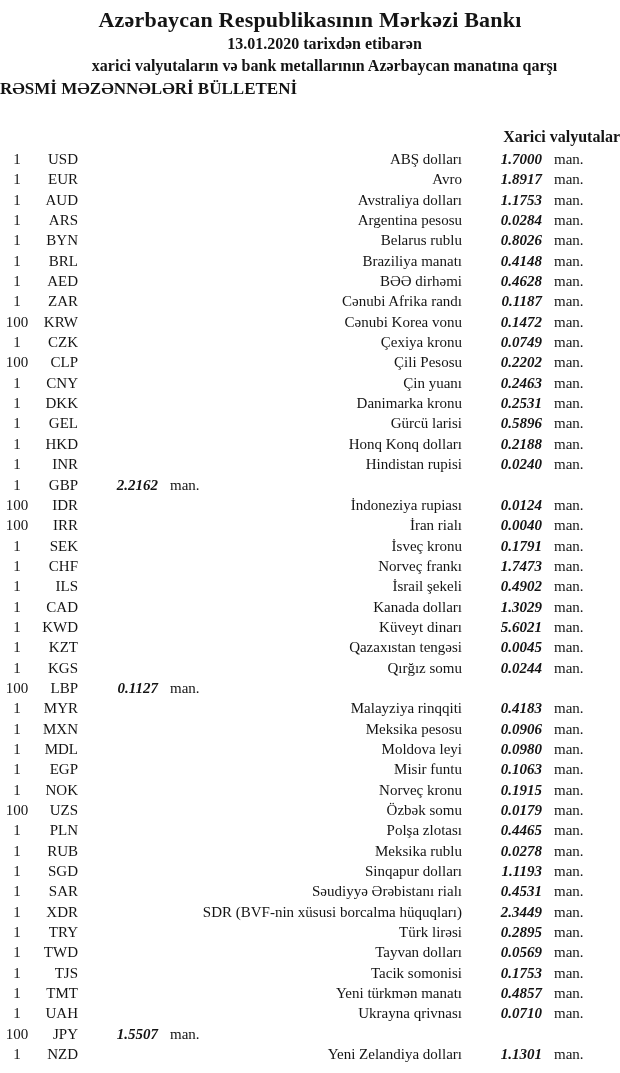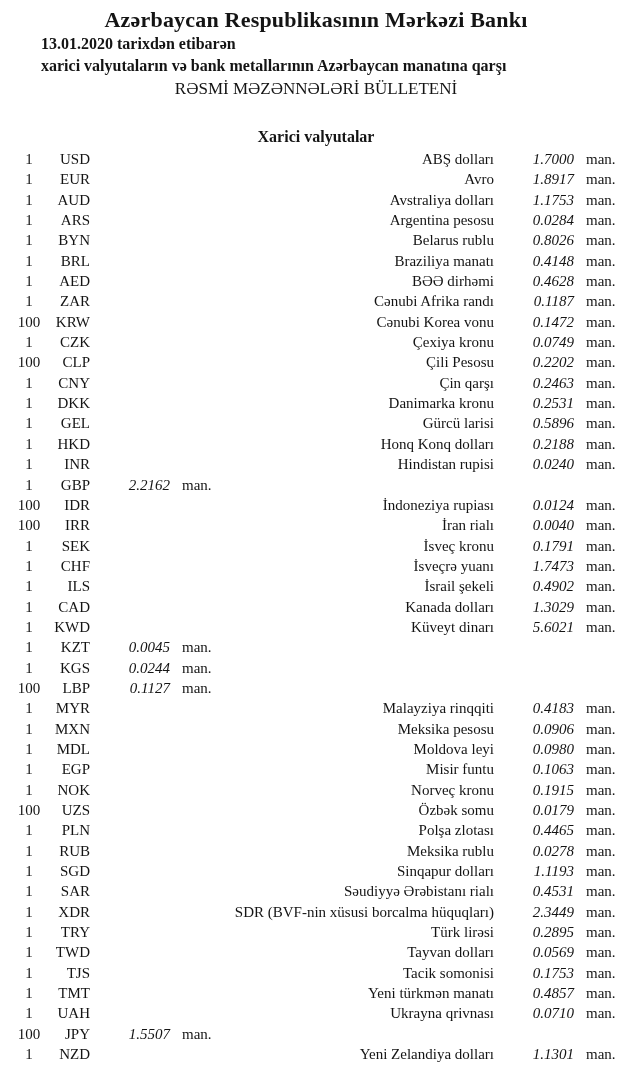"Azərbaycan Respublikasının Mərkəzi Bankı" .page { padding-left: 12px -> none }
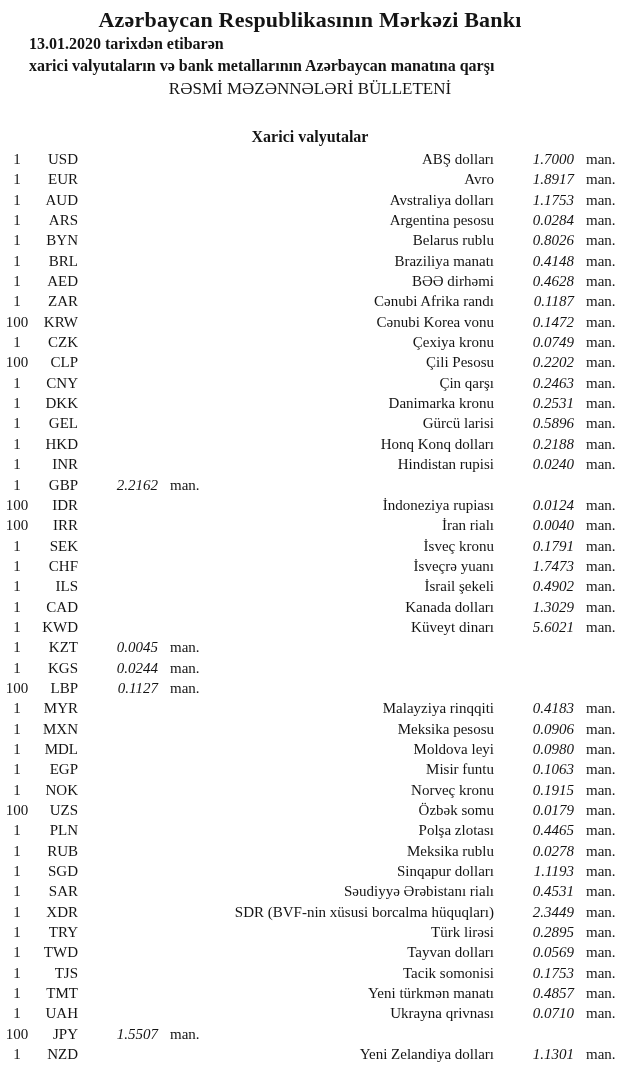"13.01.2020 tarixdən etibarən" .headline { text-align: none -> center }
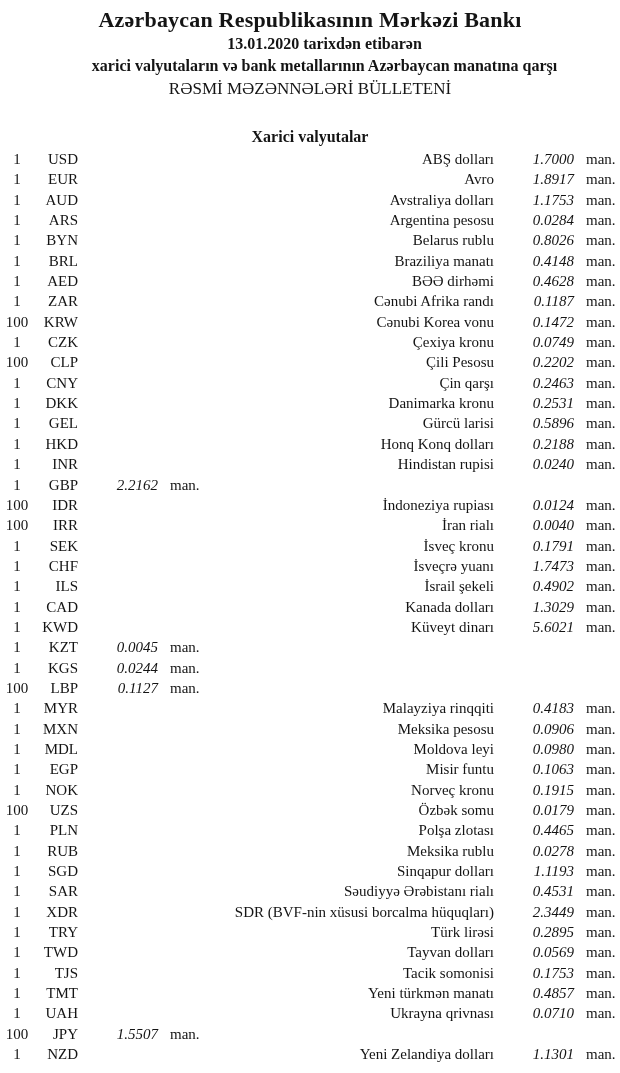"RƏSMİ MƏZƏNNƏLƏRİ BÜLLETENİ" .bulletin-title { font-weight: 400 -> 700; text-align: center -> none }
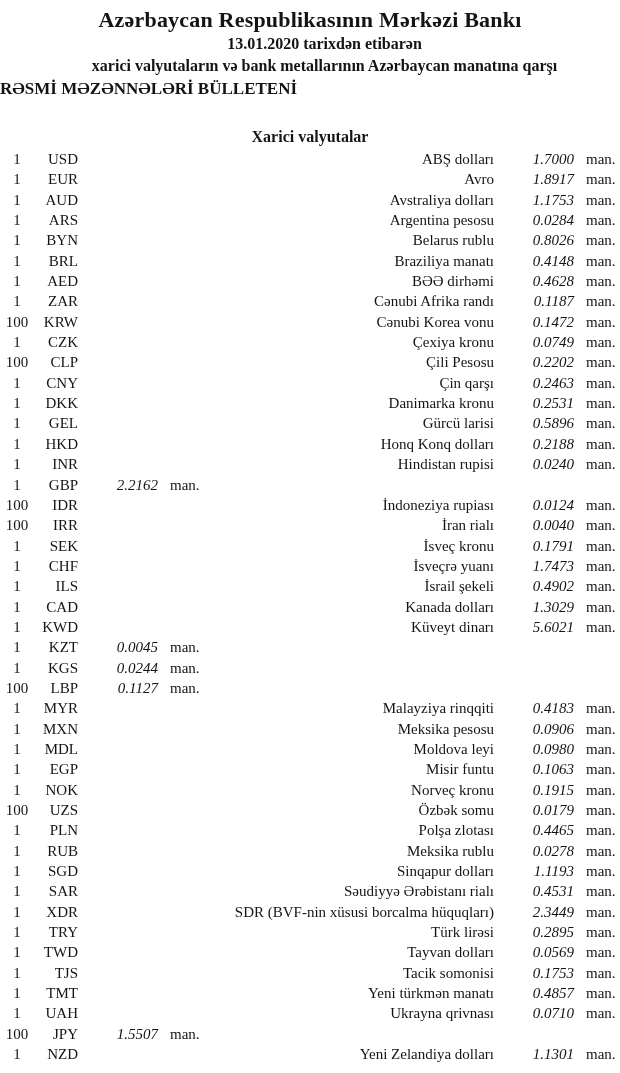"Xarici valyutalar" .section-title { text-align: center -> right }
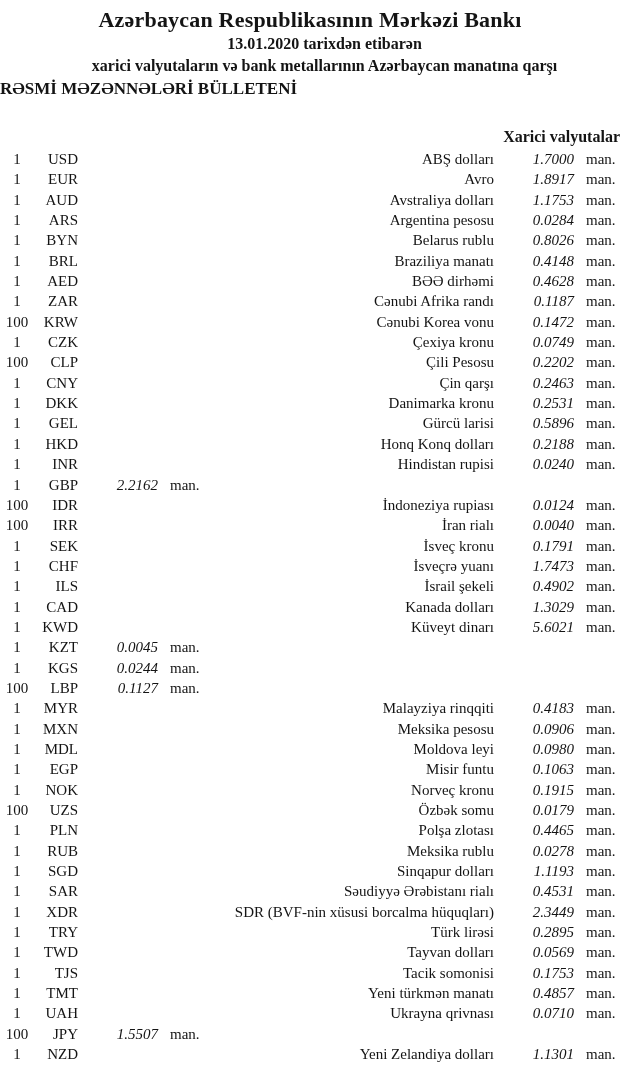"1.7000" .rate { font-weight: 400 -> 700 }
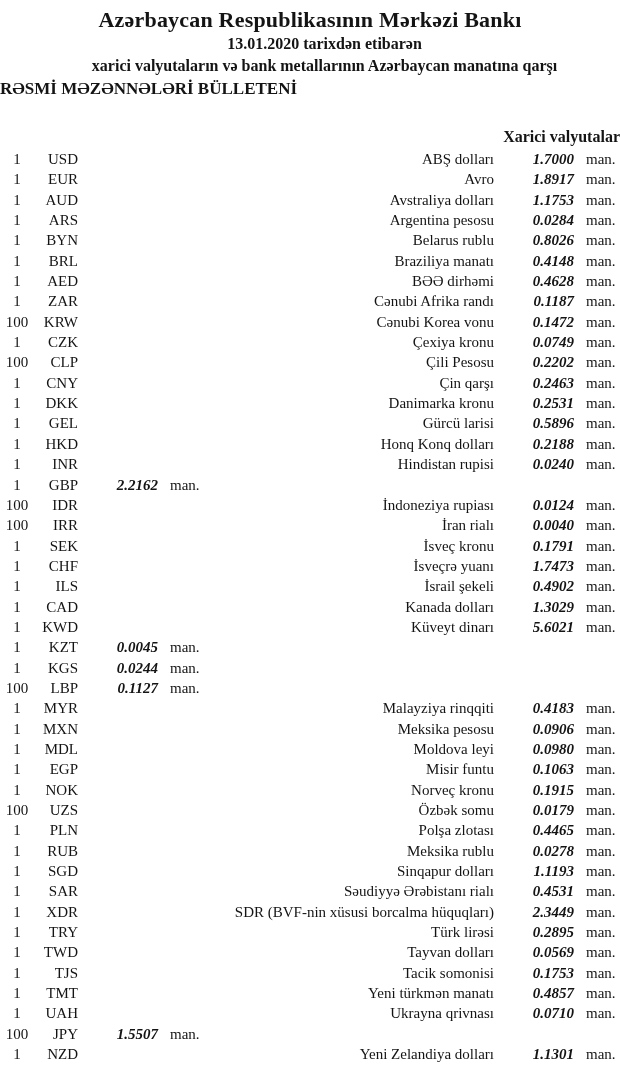"man." .unit { width: 46px -> 78px }
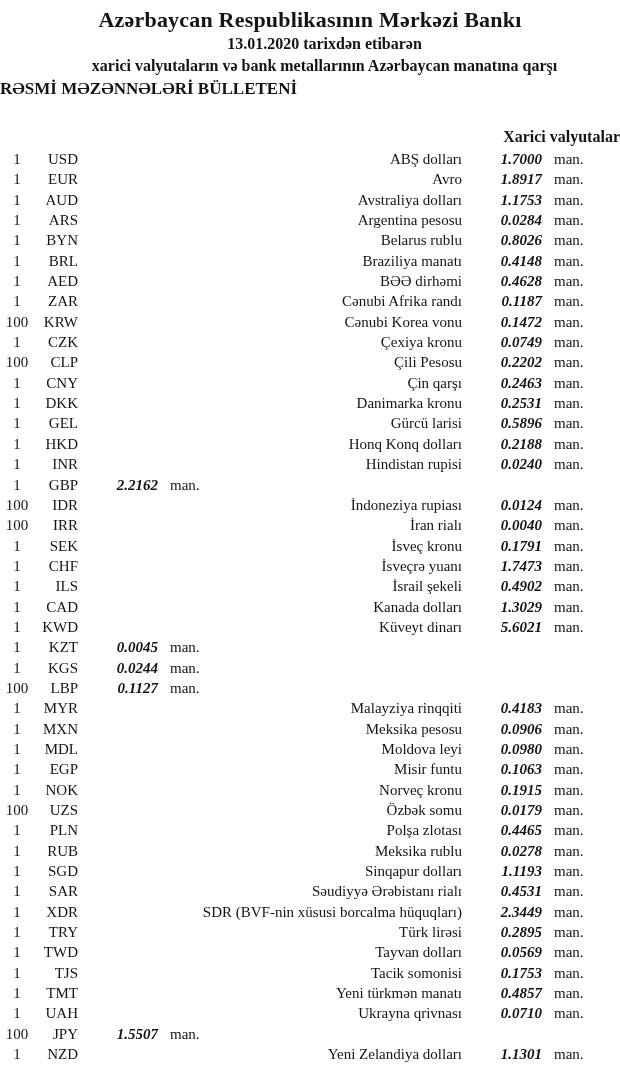"Çin qarşı" span.name { text: qarşı -> yuanı }
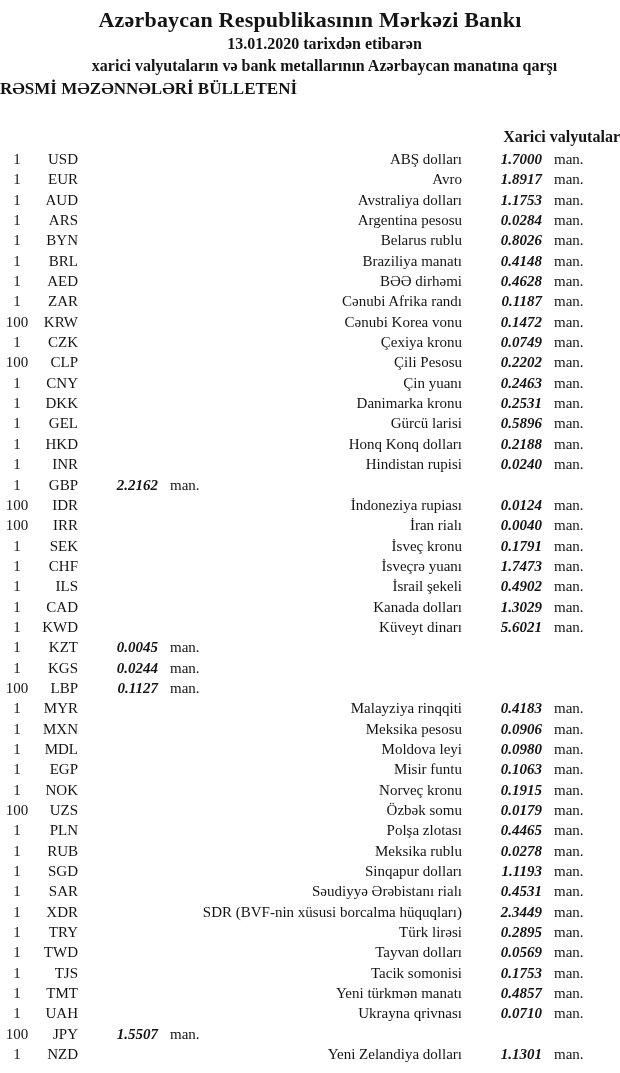"İsveçrə yuanı" span.name { text: İsveçrə yuanı -> Norveç frankı }
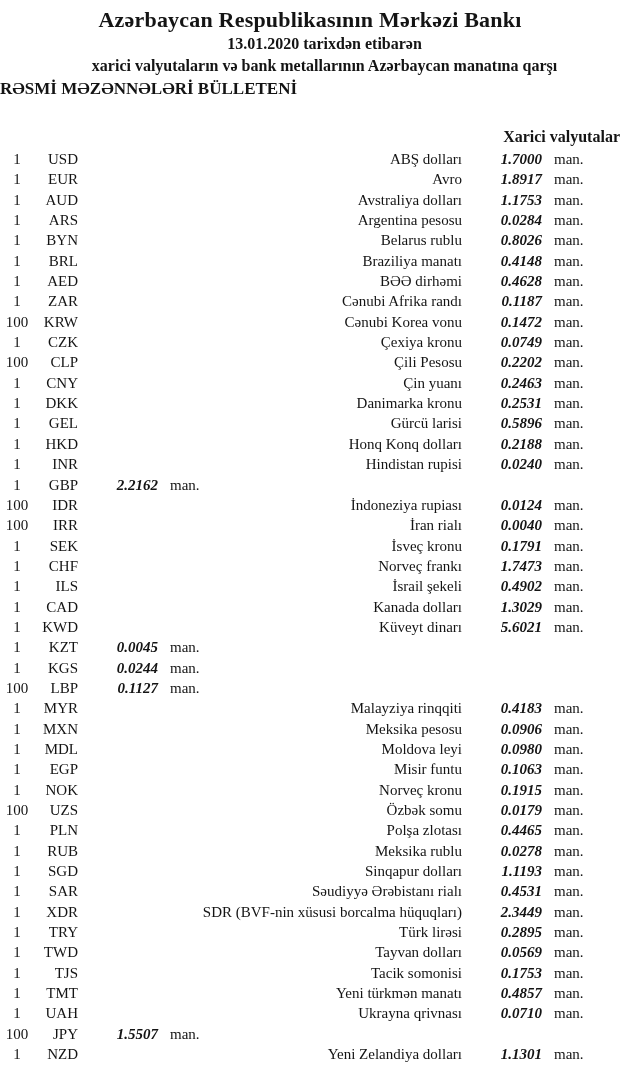"Qazaxıstan tengəsi" span.name { html: none -> <span>Qazaxıstan tengəsi</span> }
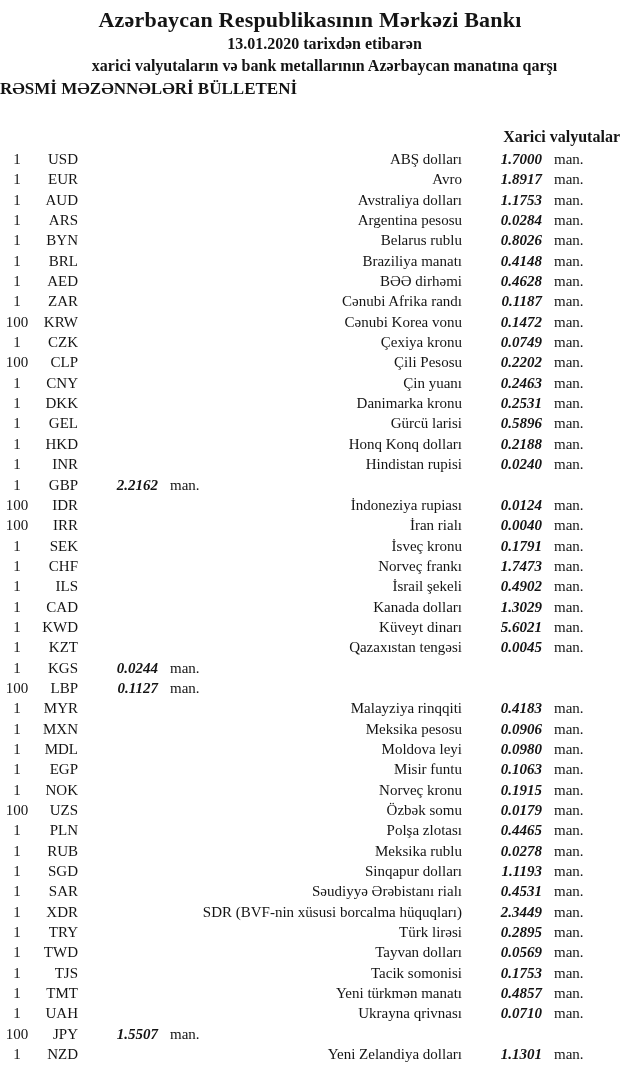"Qırğız somu" span.name { html: none -> <span>Qırğız somu</span> }
